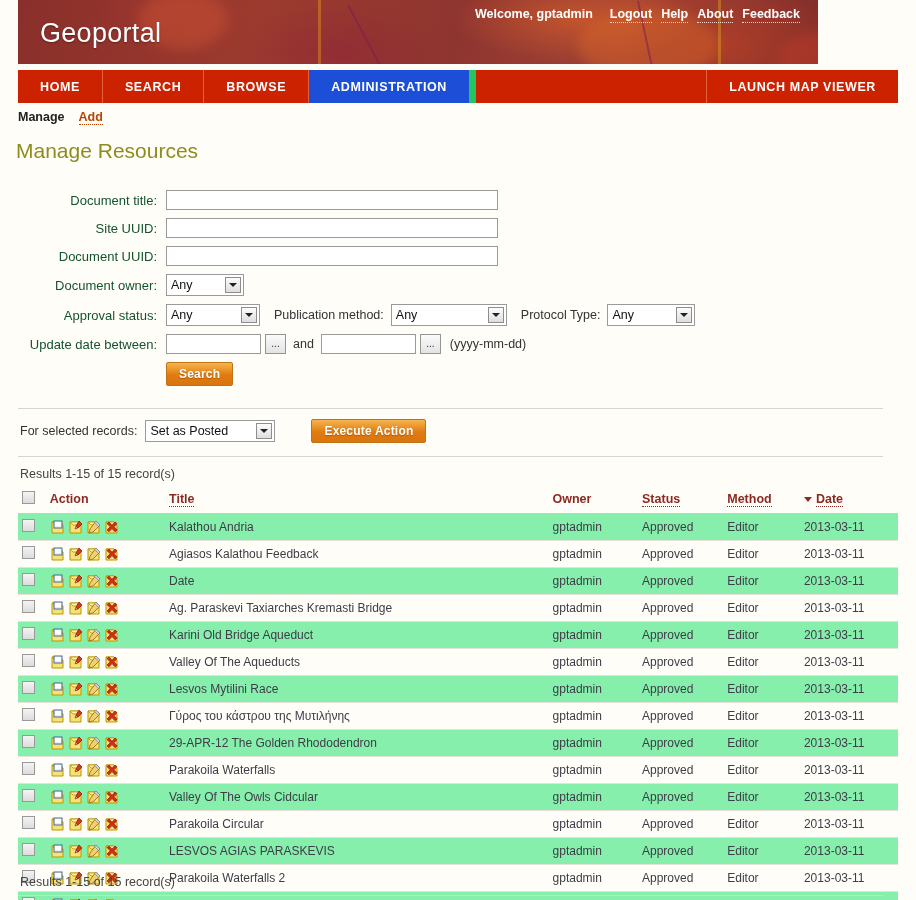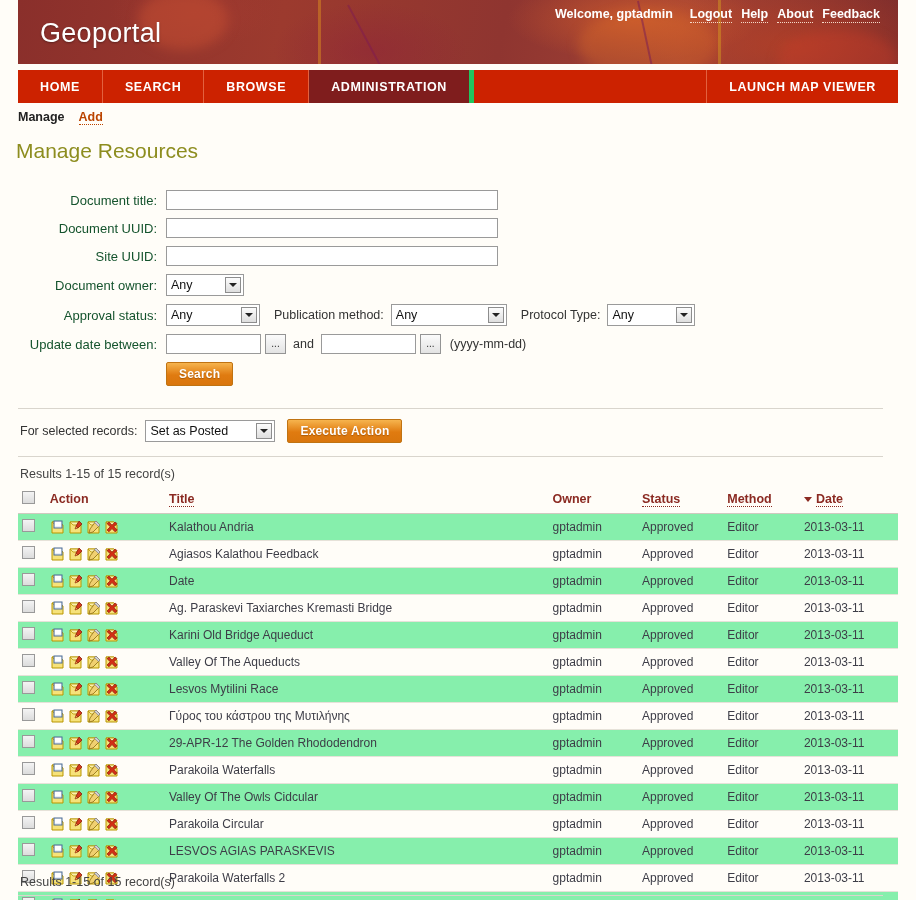"Geoportal" .banner { width: 880px -> 800px }
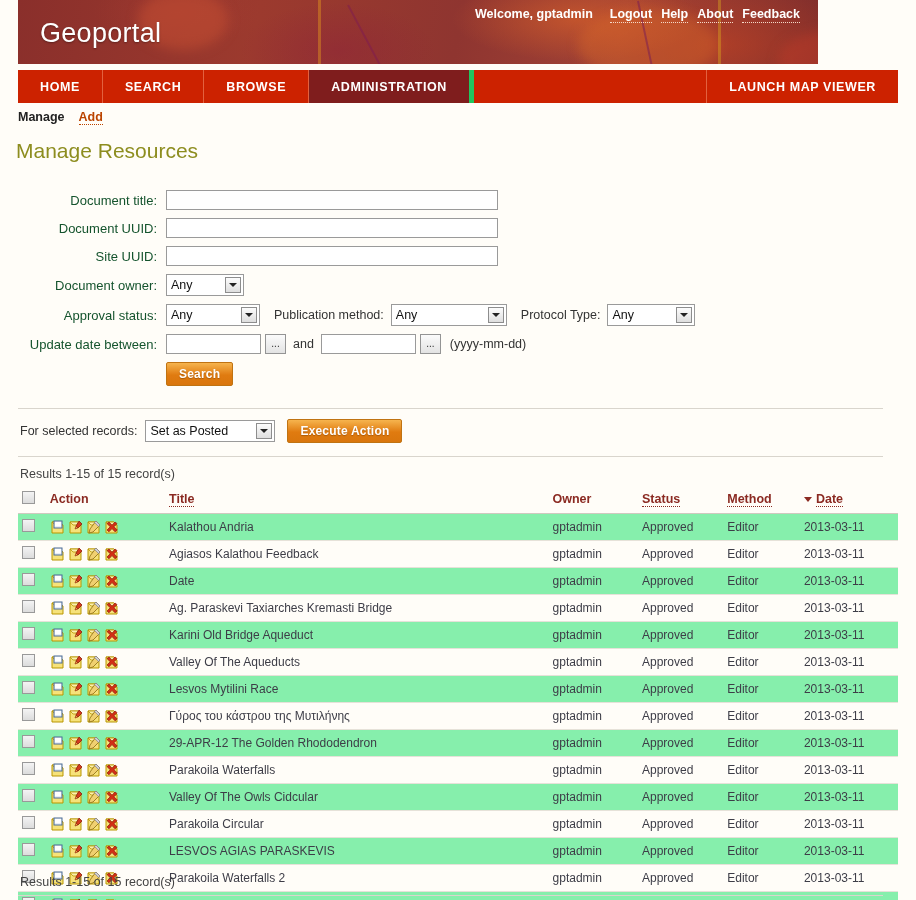"ADMINISTRATION" .nav-item.active { background: #7f1d1d -> #1d4ed8; border-right: 5px solid #22c55e -> 7px solid #22c55e }
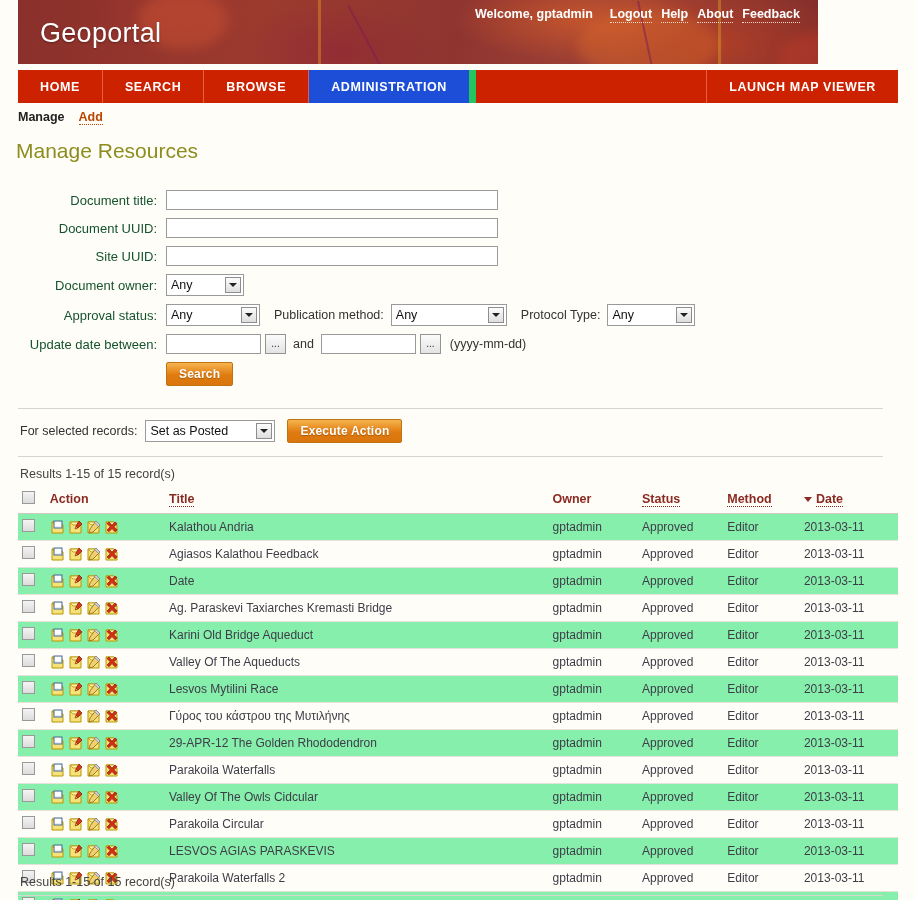"Document UUID:" div.frow { order: before "Site UUID:" -> after "Site UUID:" }
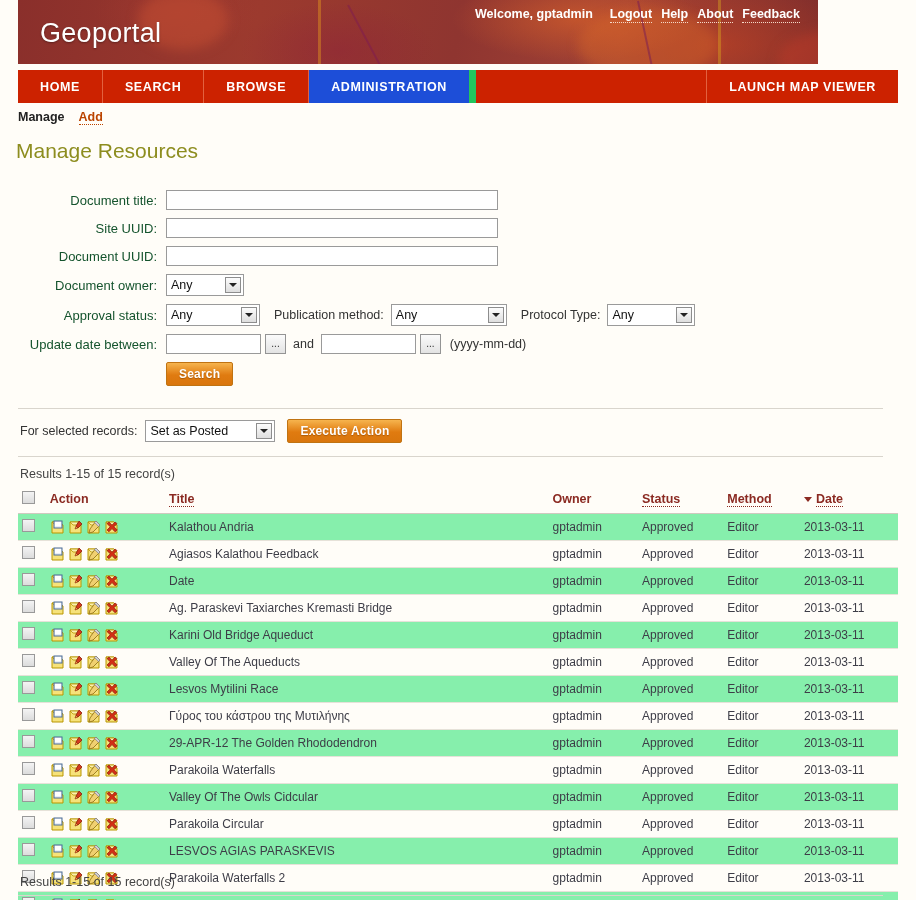"Execute Action" button.btn-orange { margin-left: 12px -> 36px }
